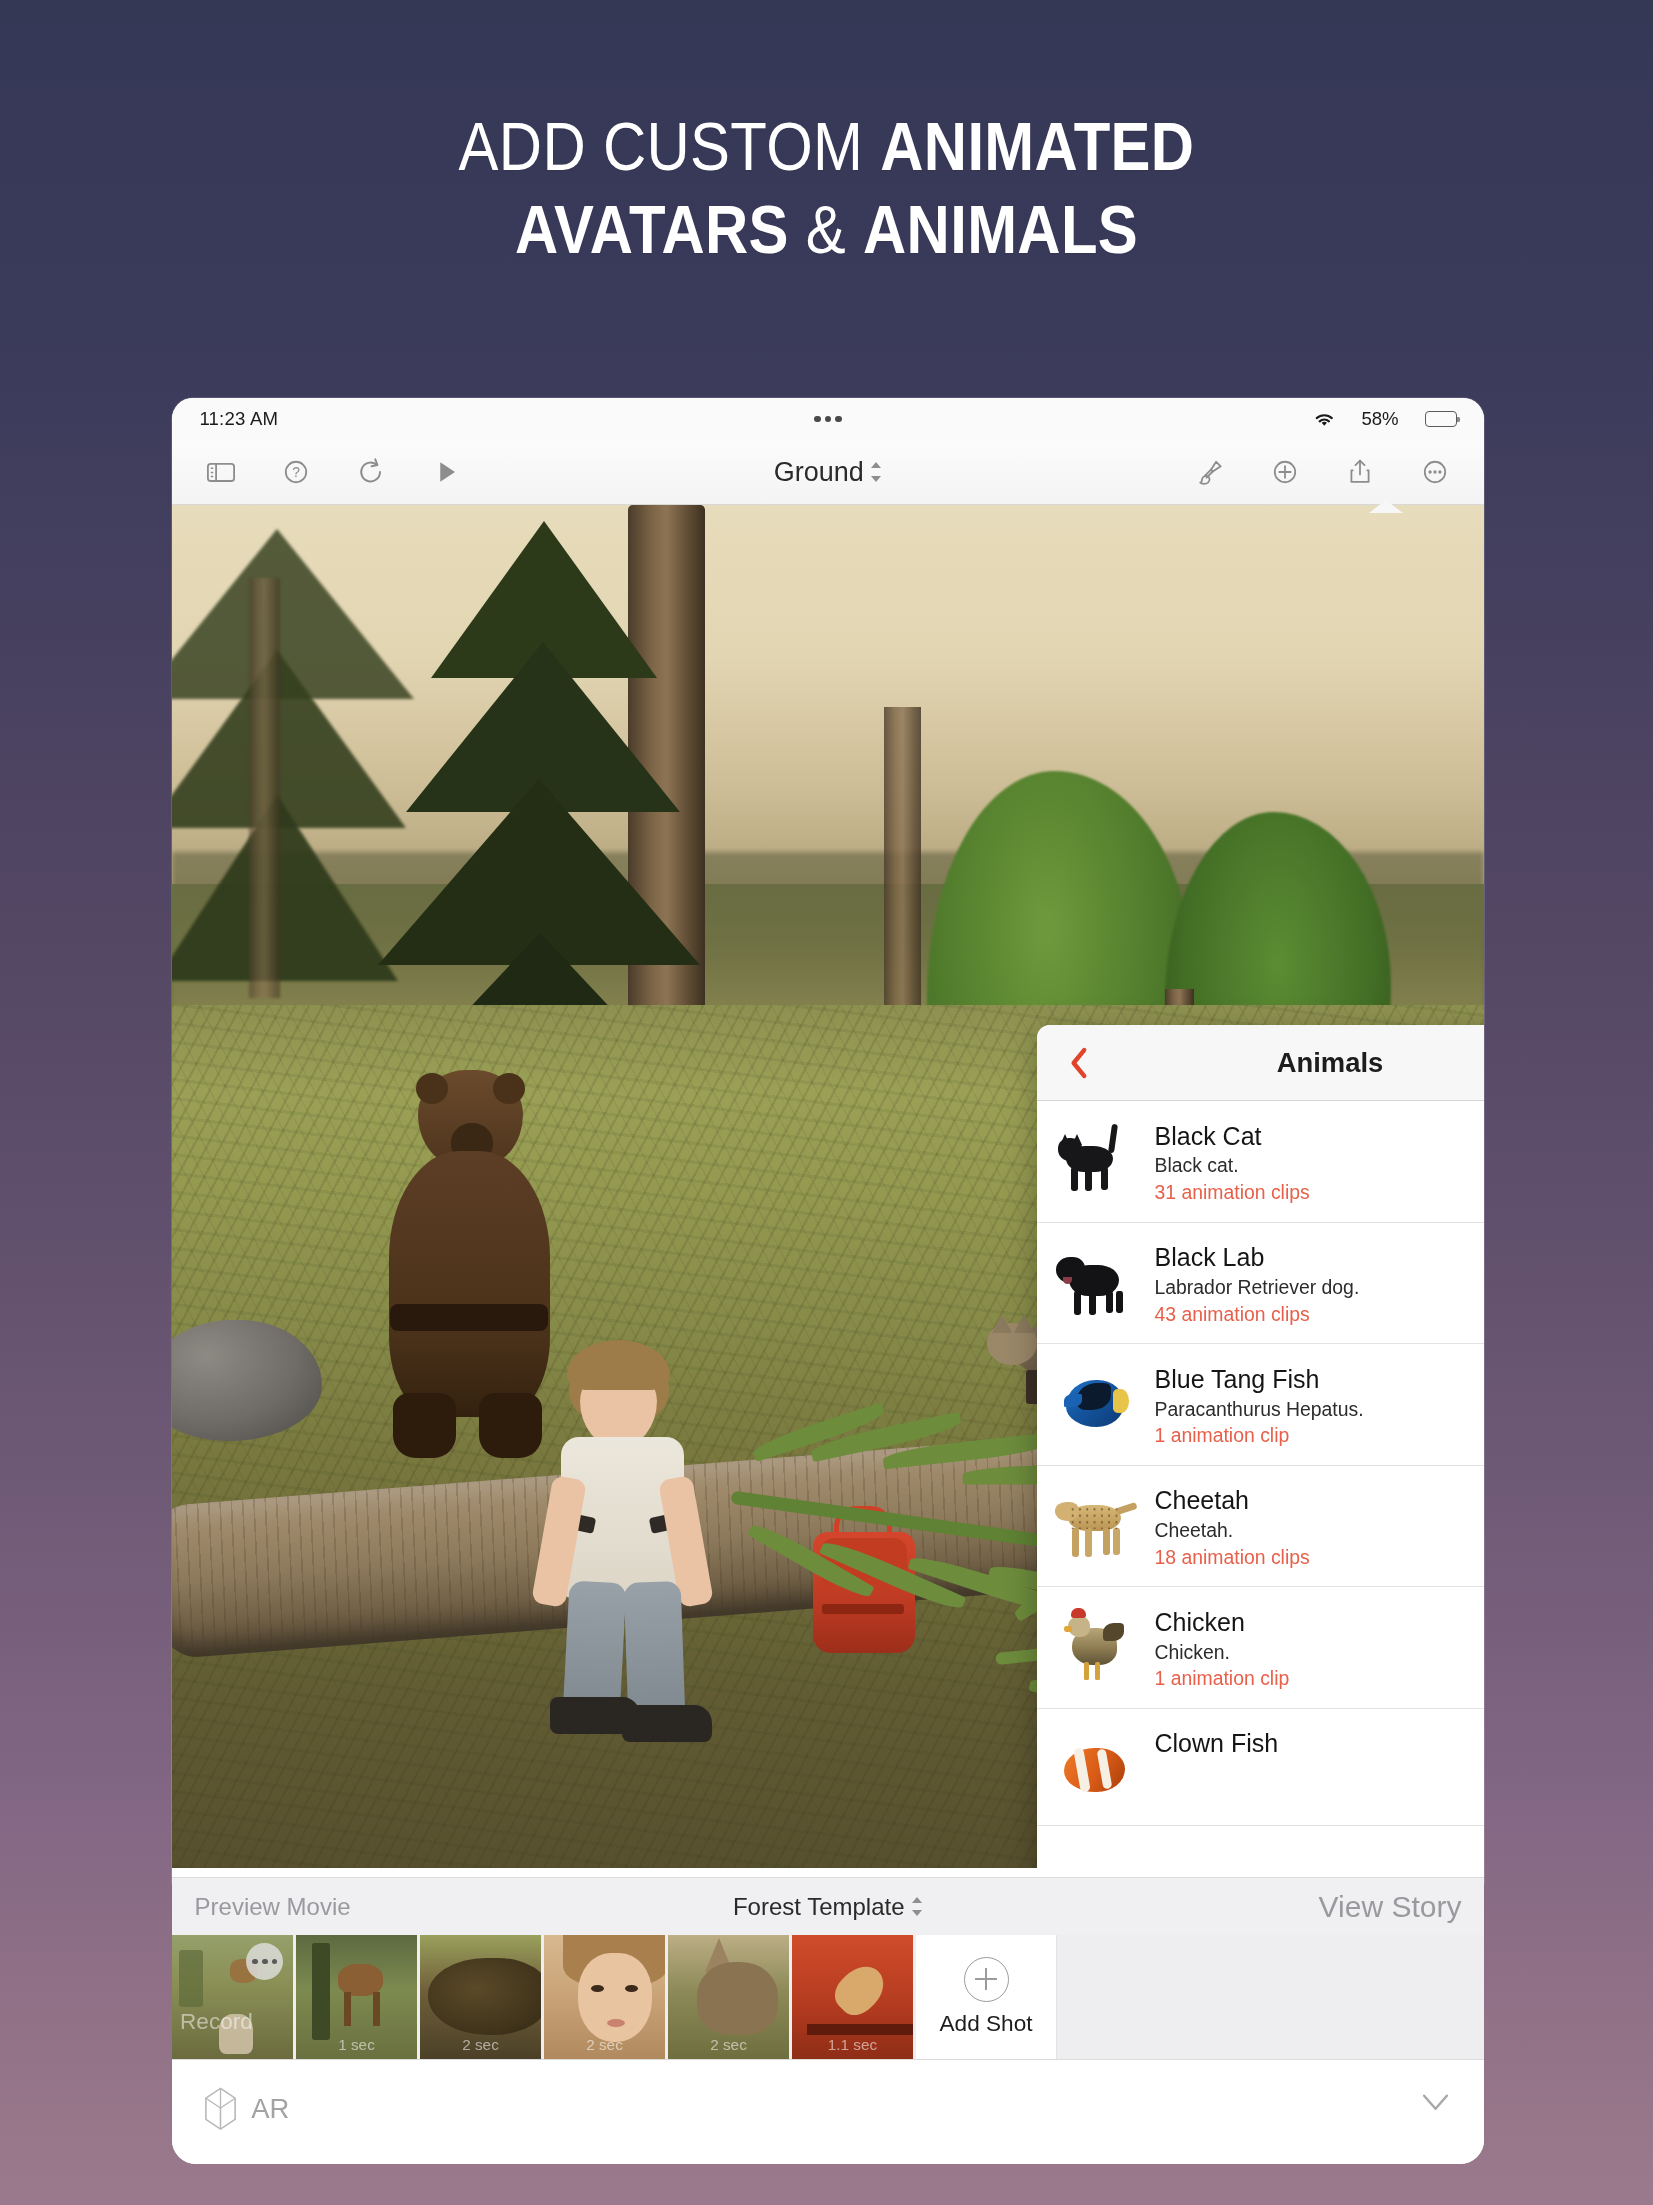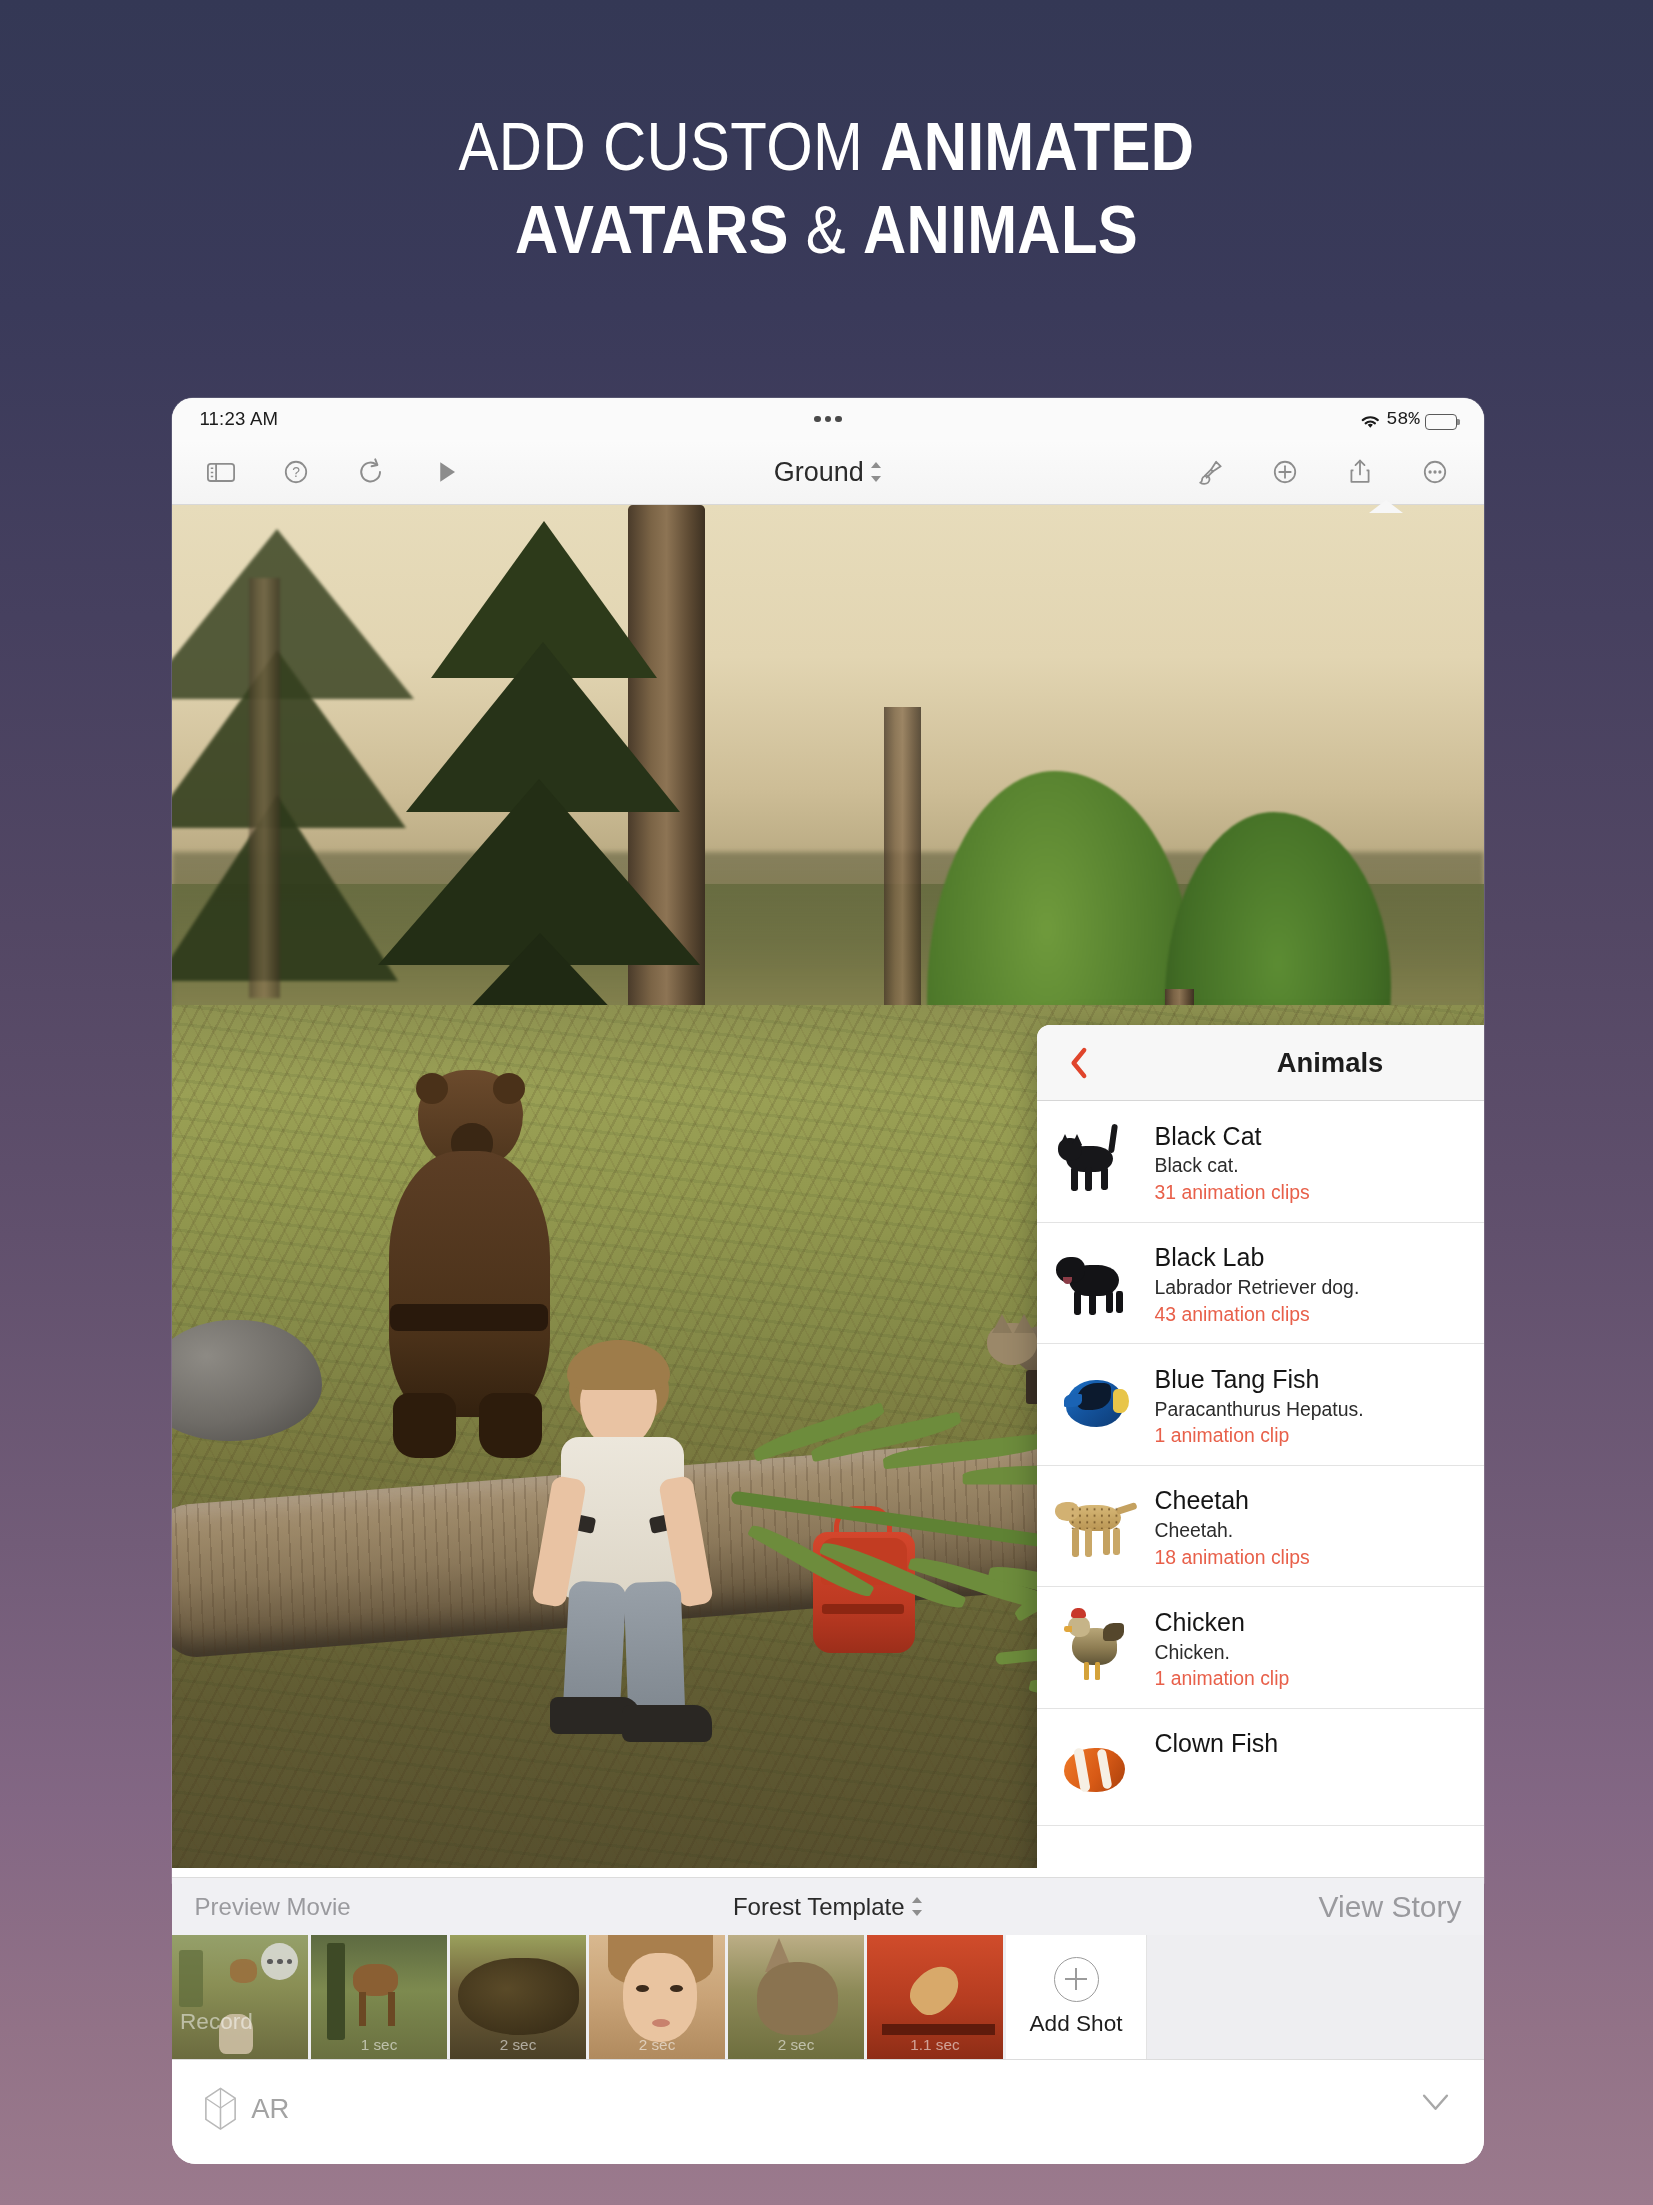"58%" .sb-right { align-items: flex-end -> center; font-family: Liberation Mono, monospace -> none; gap: 5px -> 26px }
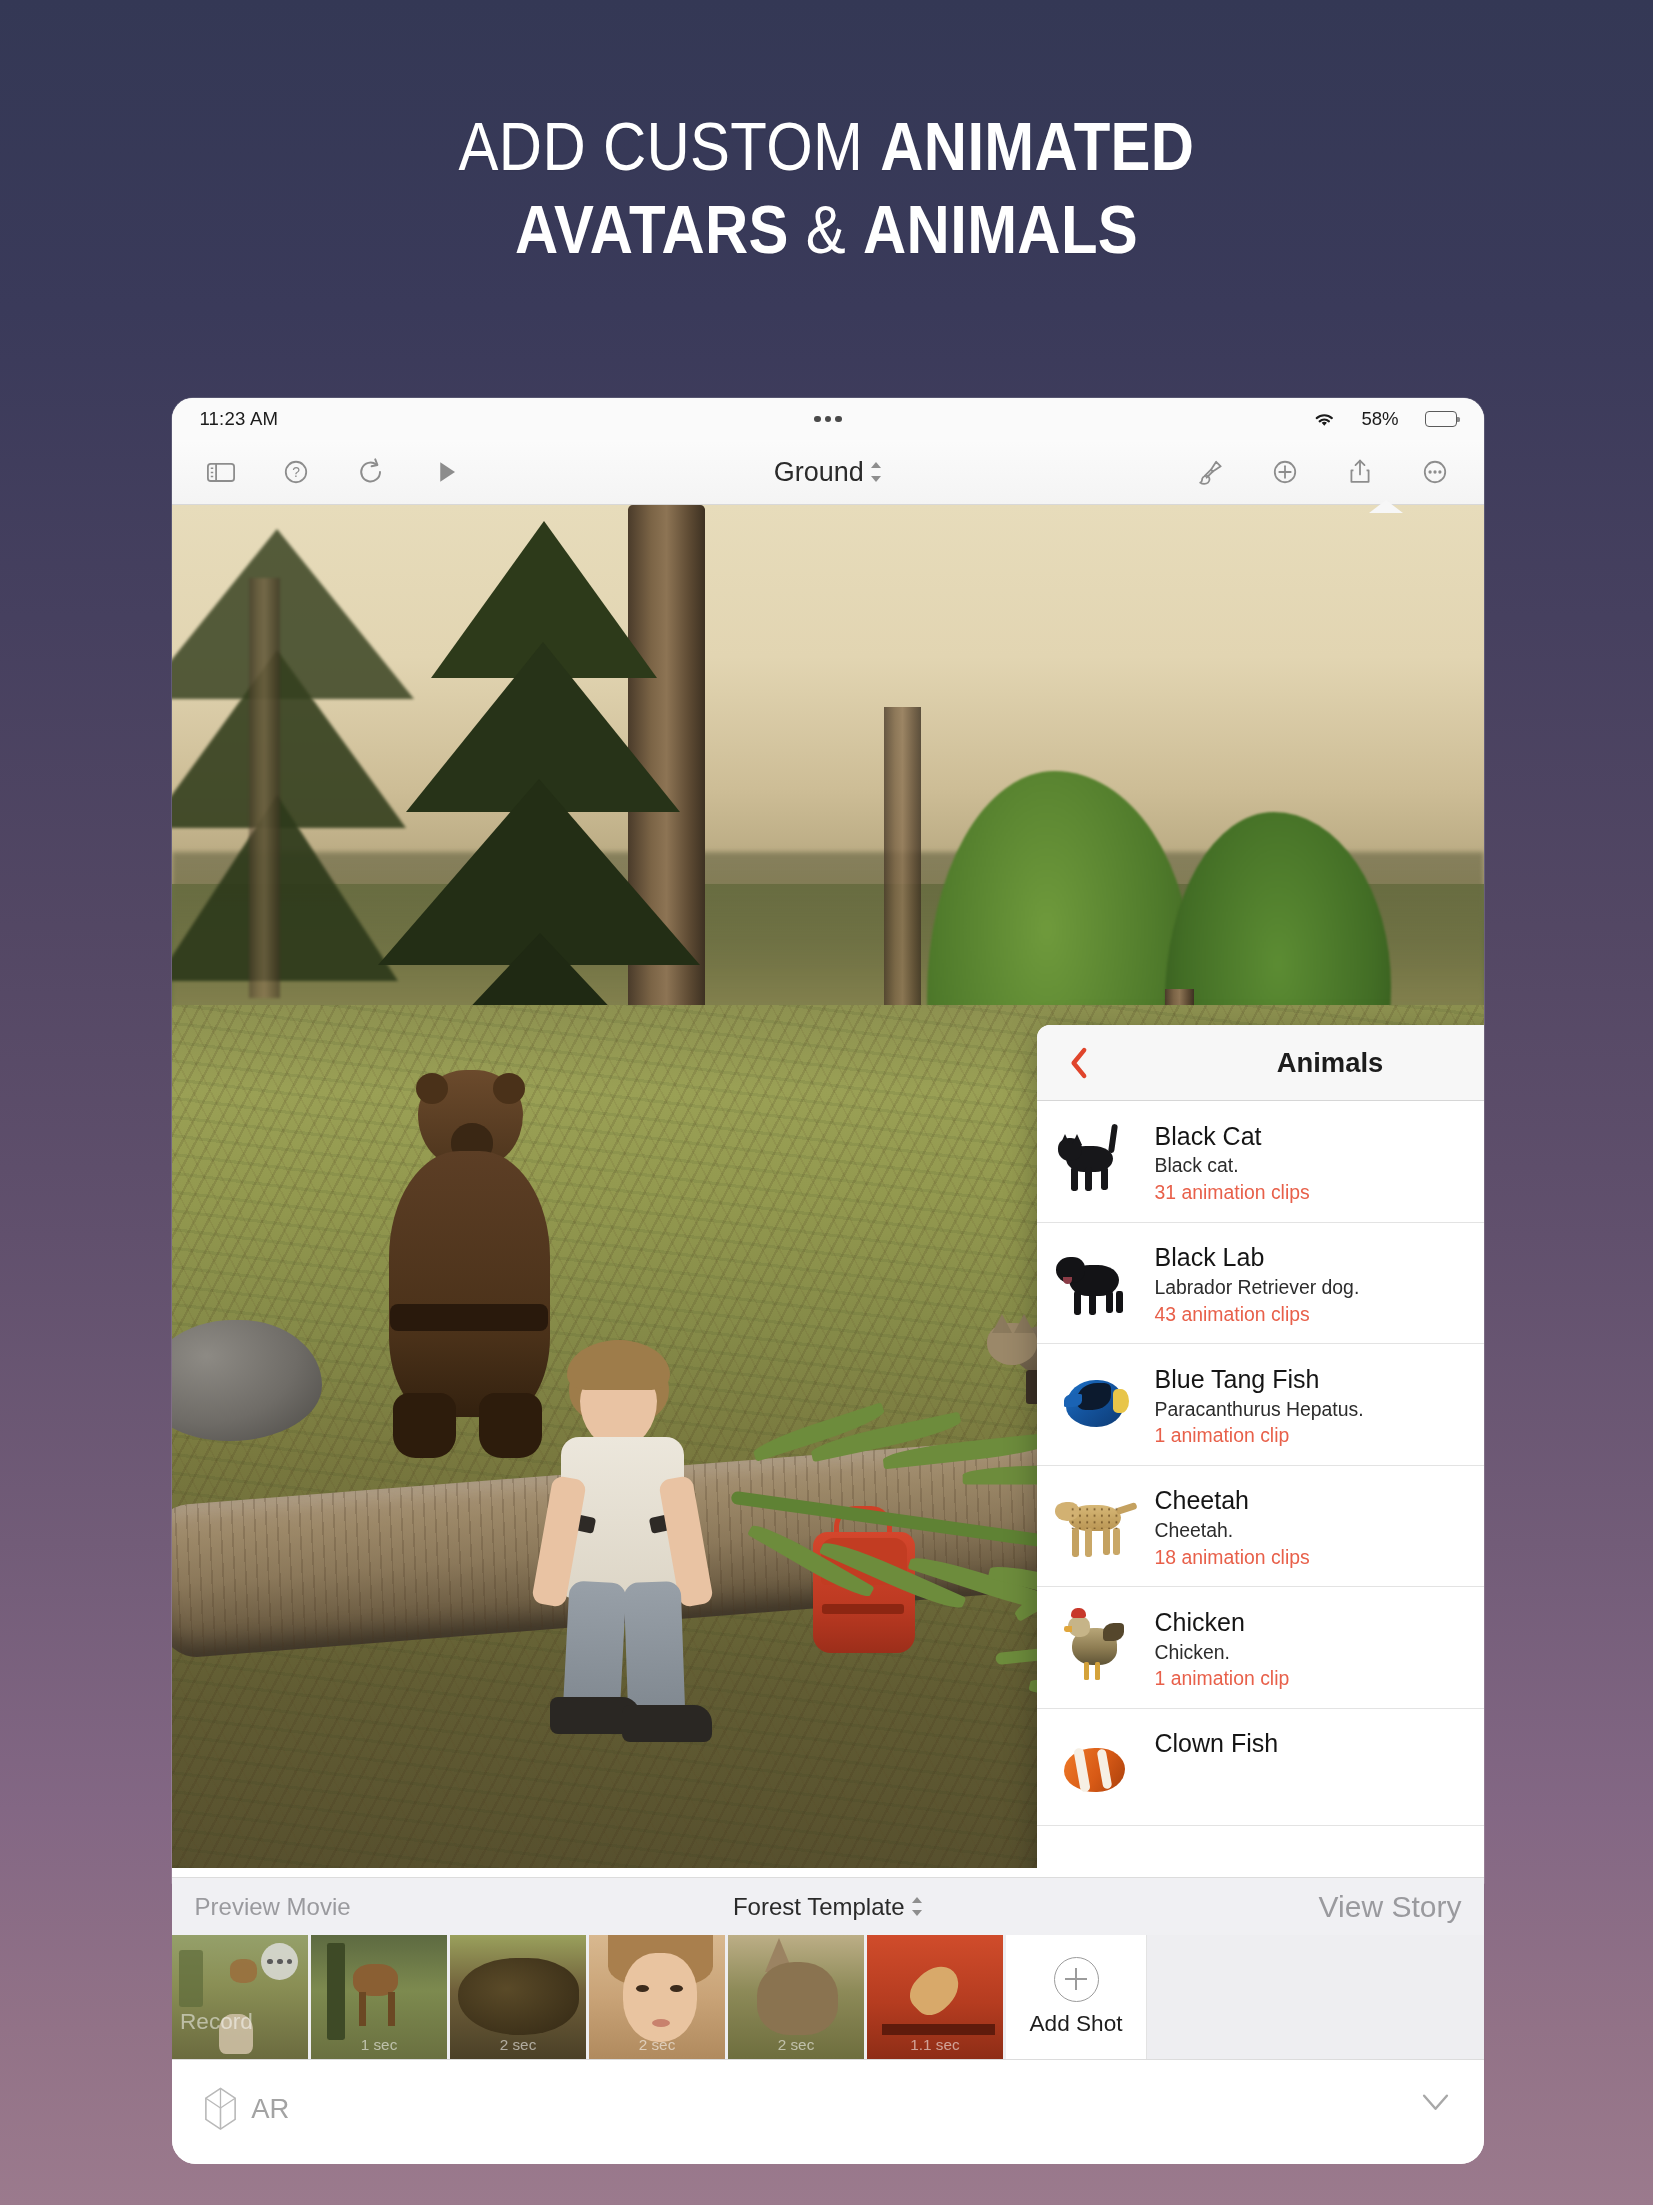"Record" .shot { width: 139px -> 124px }
